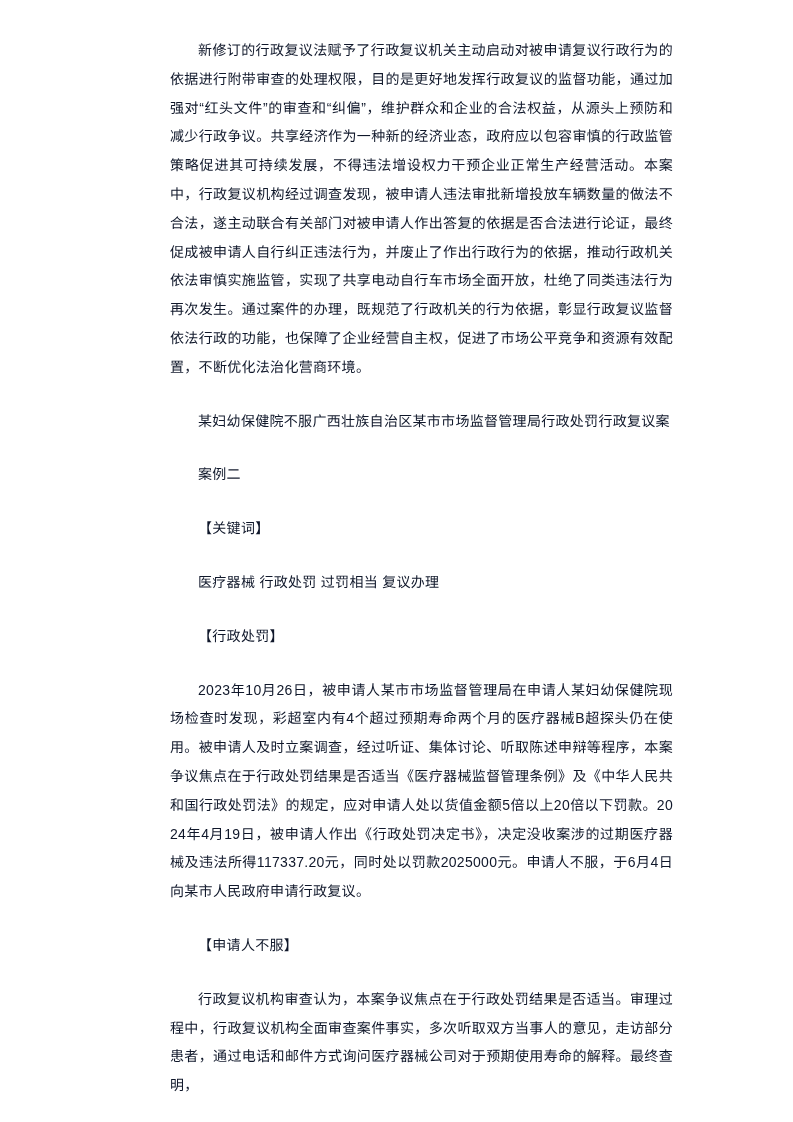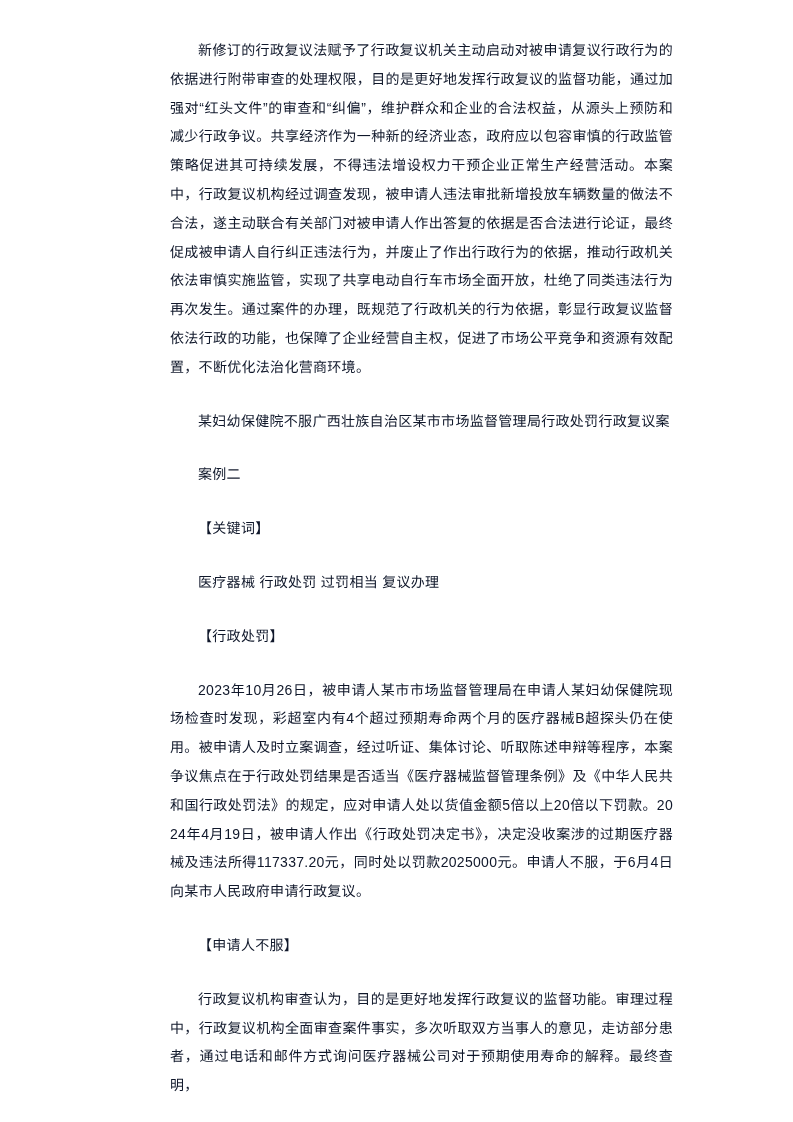"行政复议机构审查认为，目的是更好地发挥行政复议的监督功能。审理过程中，行政复议机" p.para { text: 目的是更好地发挥行政复议的监督功能 -> 本案争议焦点在于行政处罚结果是否适当 }
